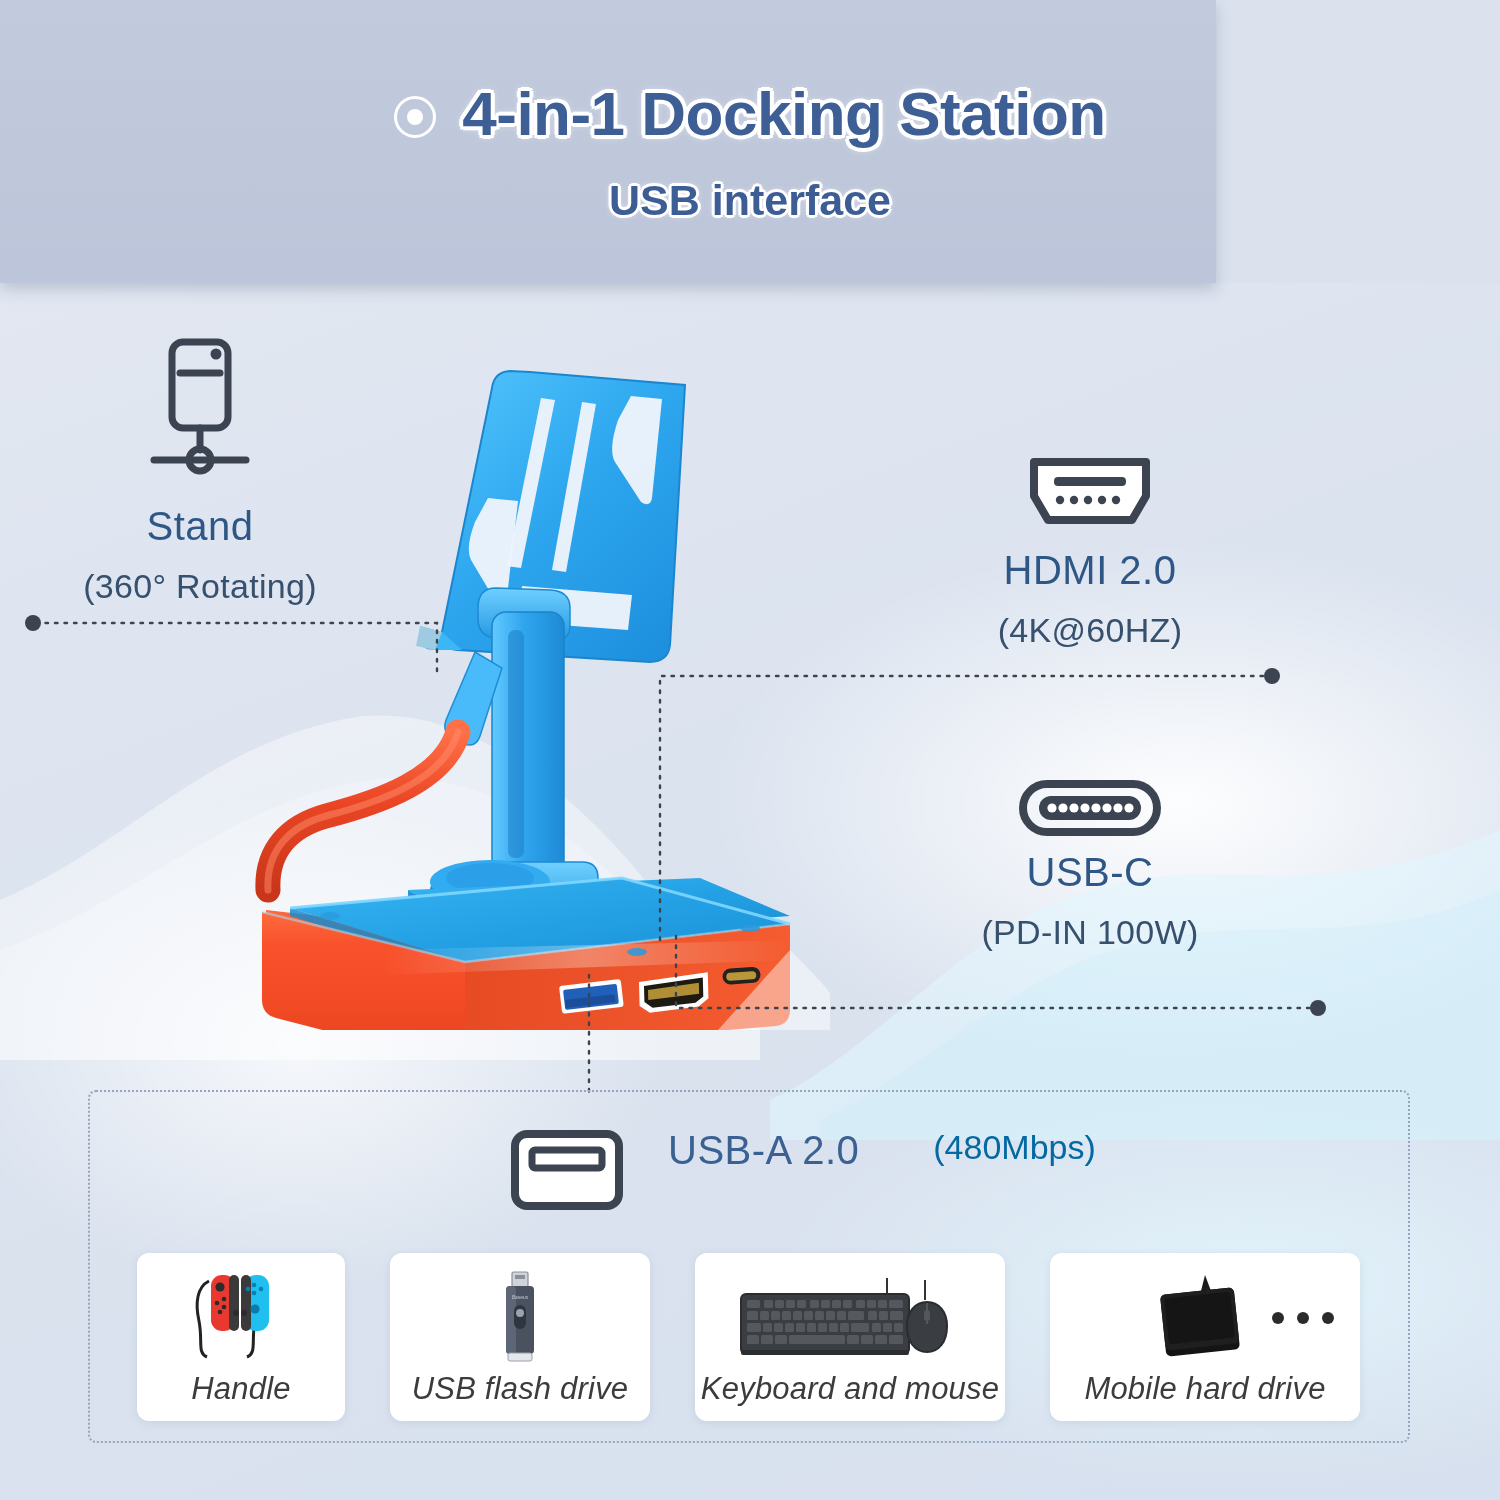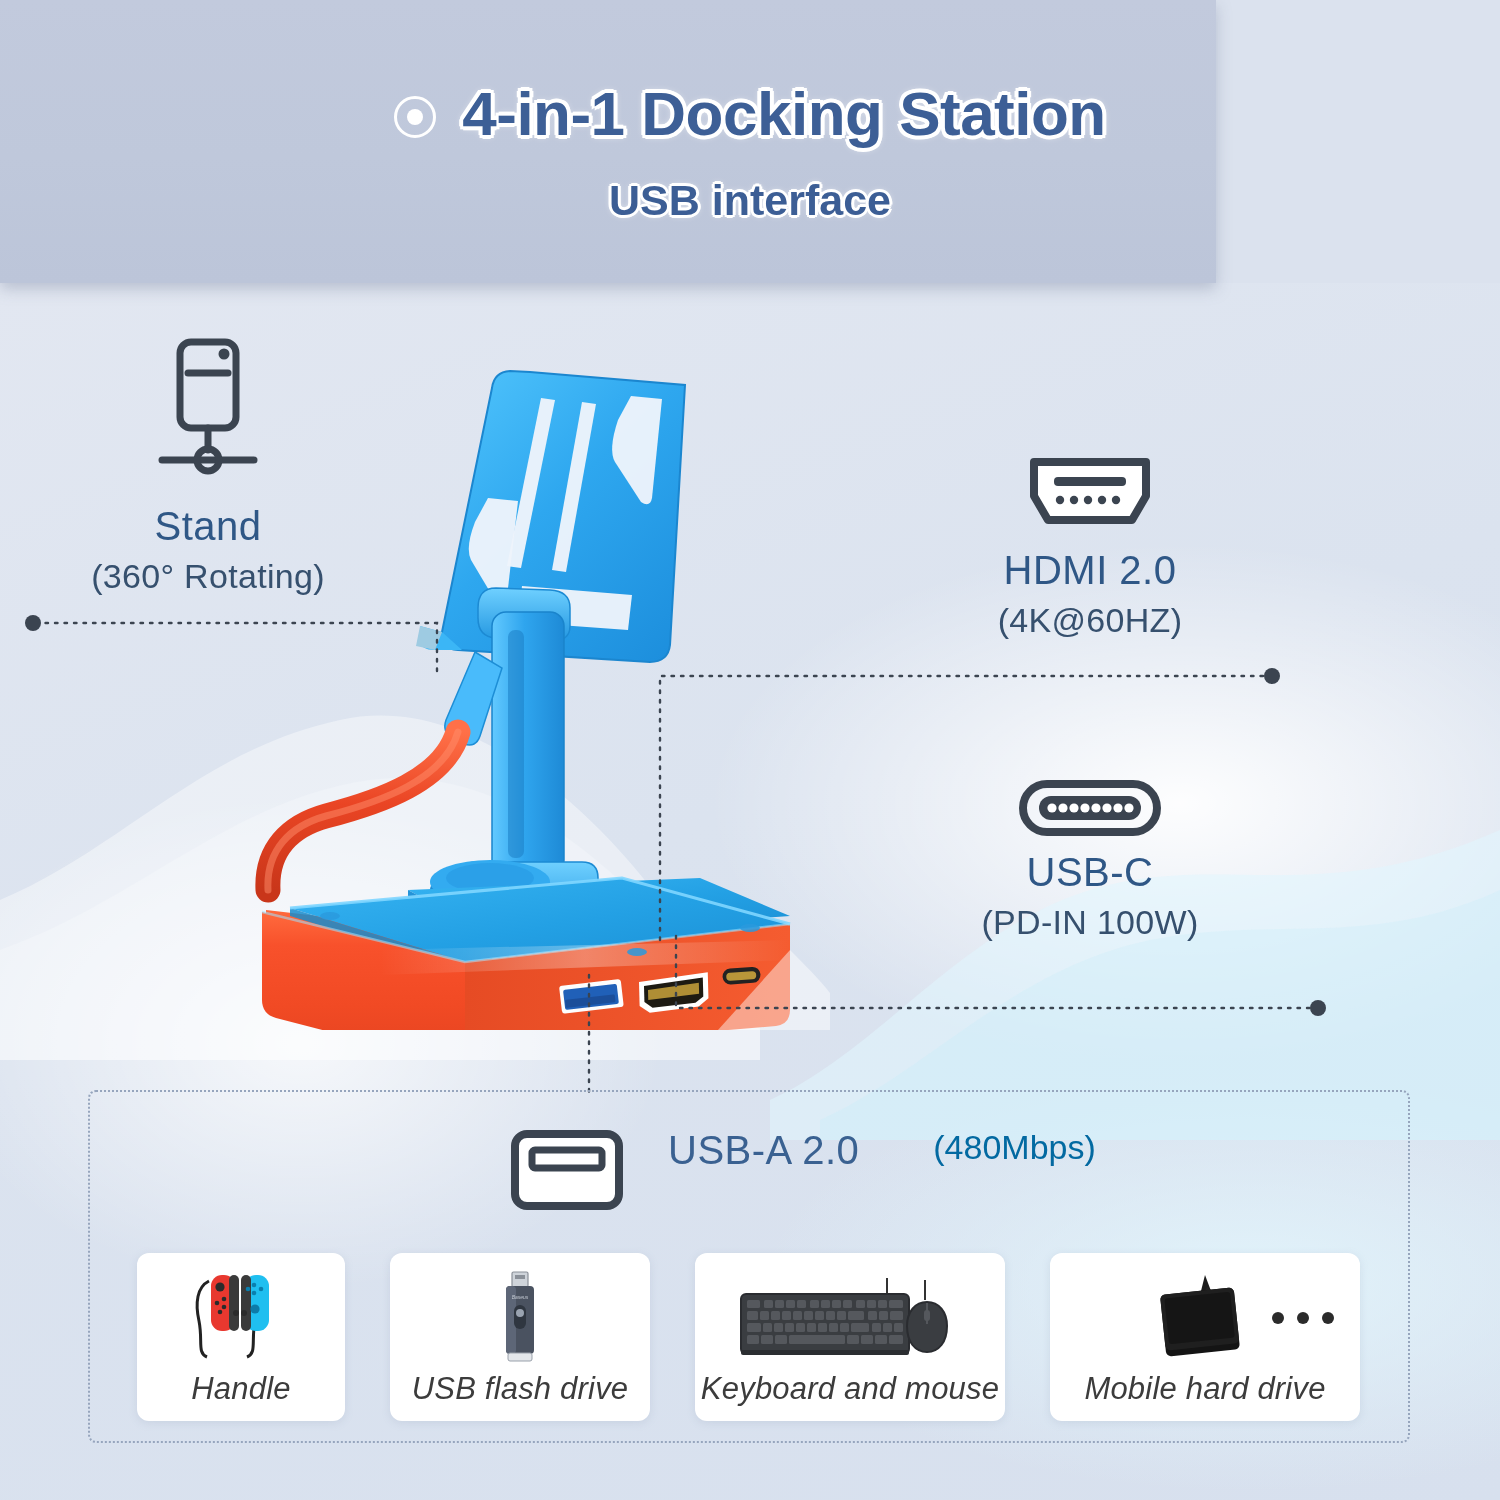"Stand" #feat-stand { left: 38px -> 30px }
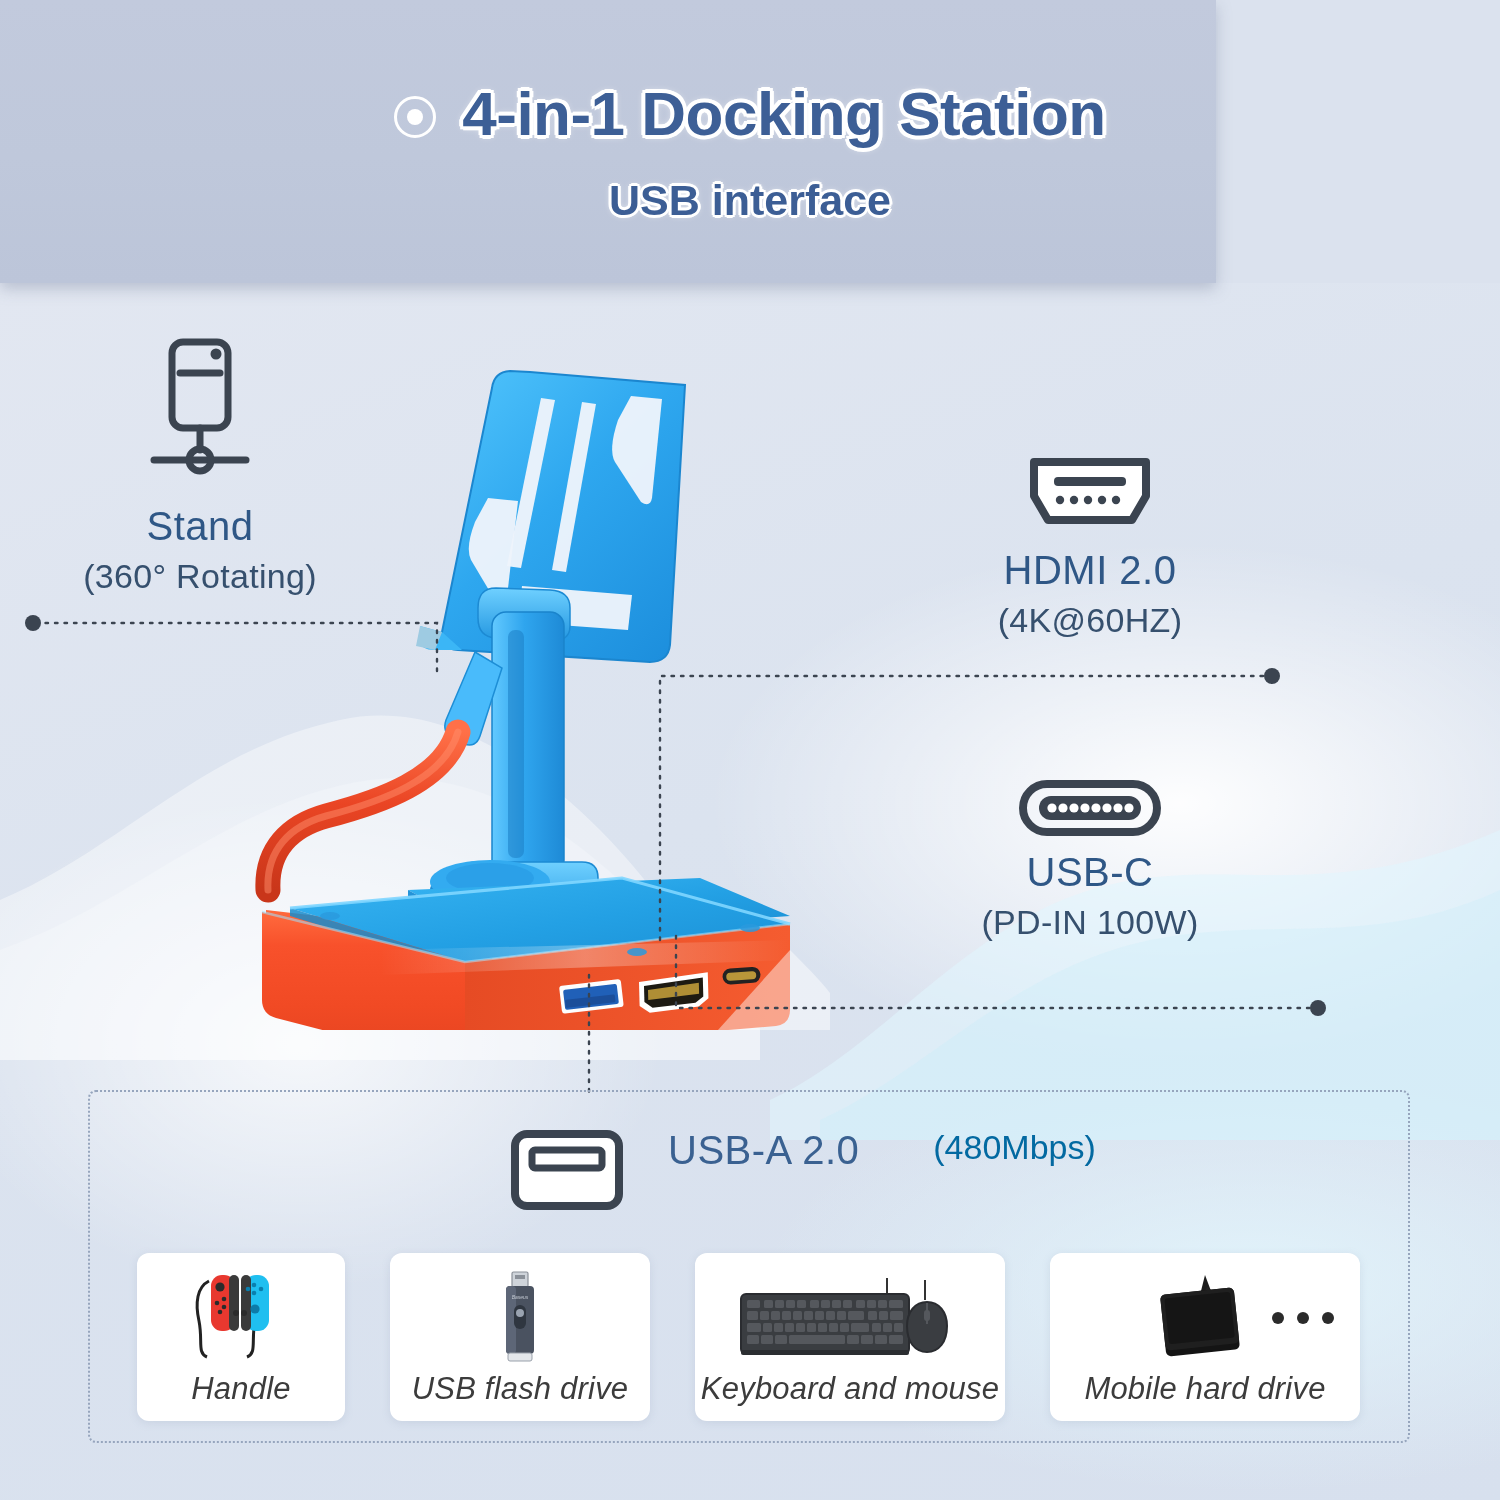"(360° Rotating)" .f-sub { margin-top: 8px -> 18px }
